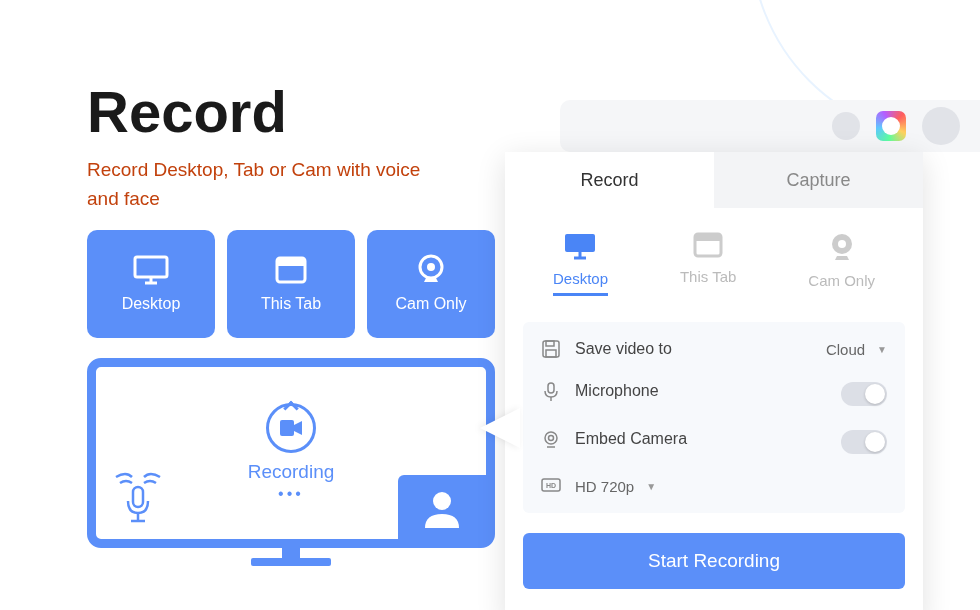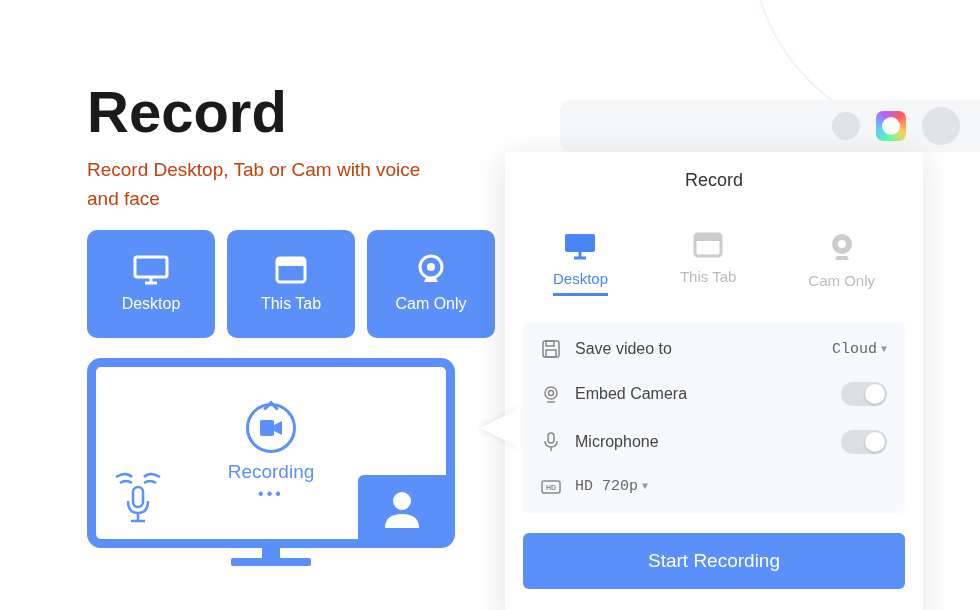"Capture" div.tab { html: none -> <div>Capture</div> }
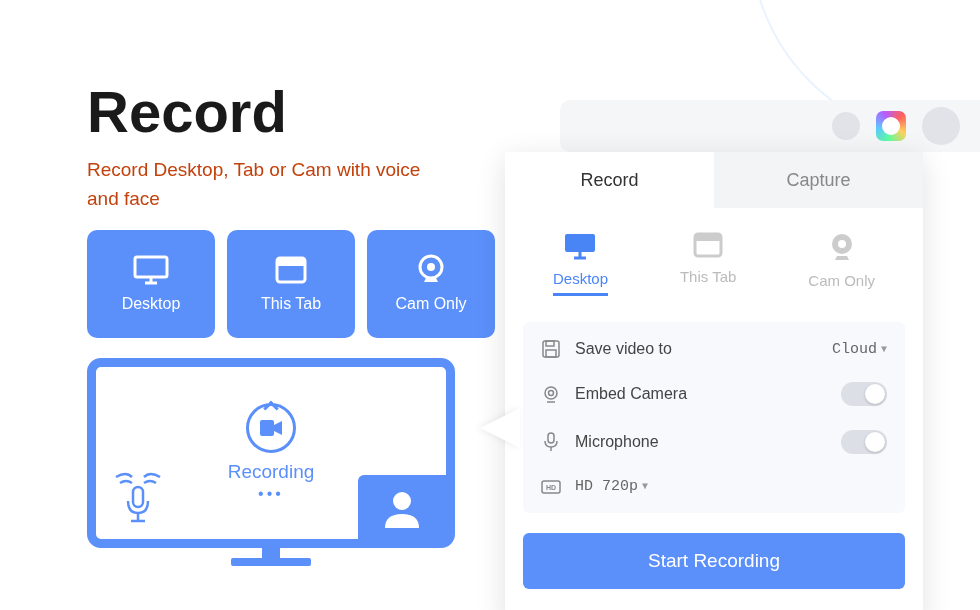"Save video to" .setting-row { align-items: center -> none }
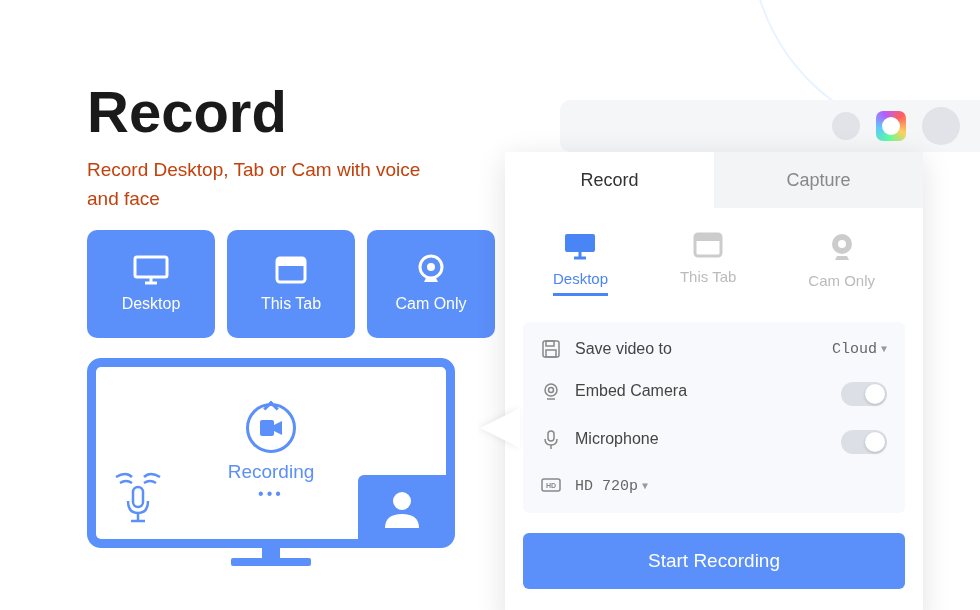"Cloud" .setting-row .s-value { font-family: Liberation Mono, monospace -> none; gap: 4px -> 12px }
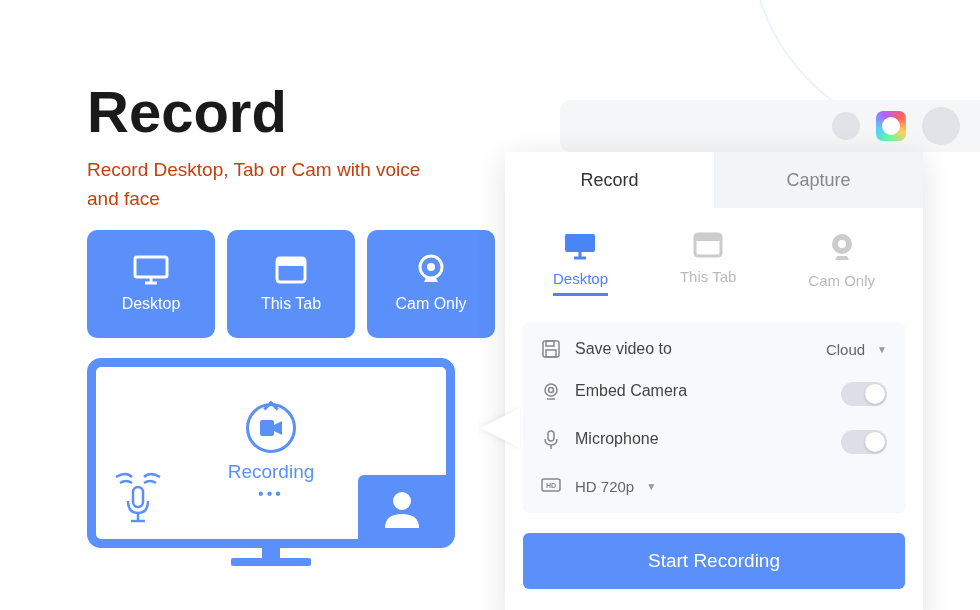"Embed Camera" div.setting-row { order: before "Microphone" -> after "Microphone" }
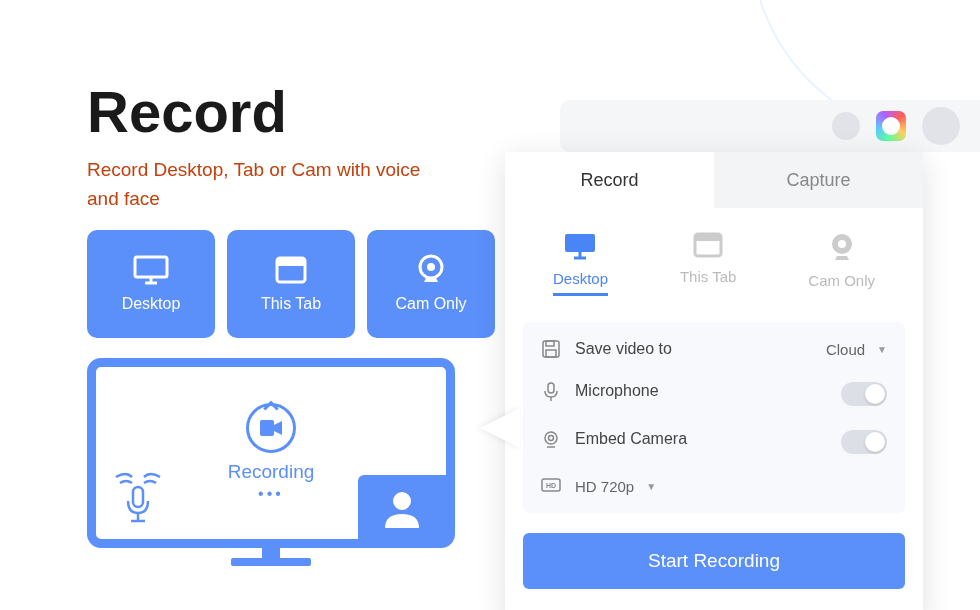"Recording" .illustration { width: 368px -> 408px }
